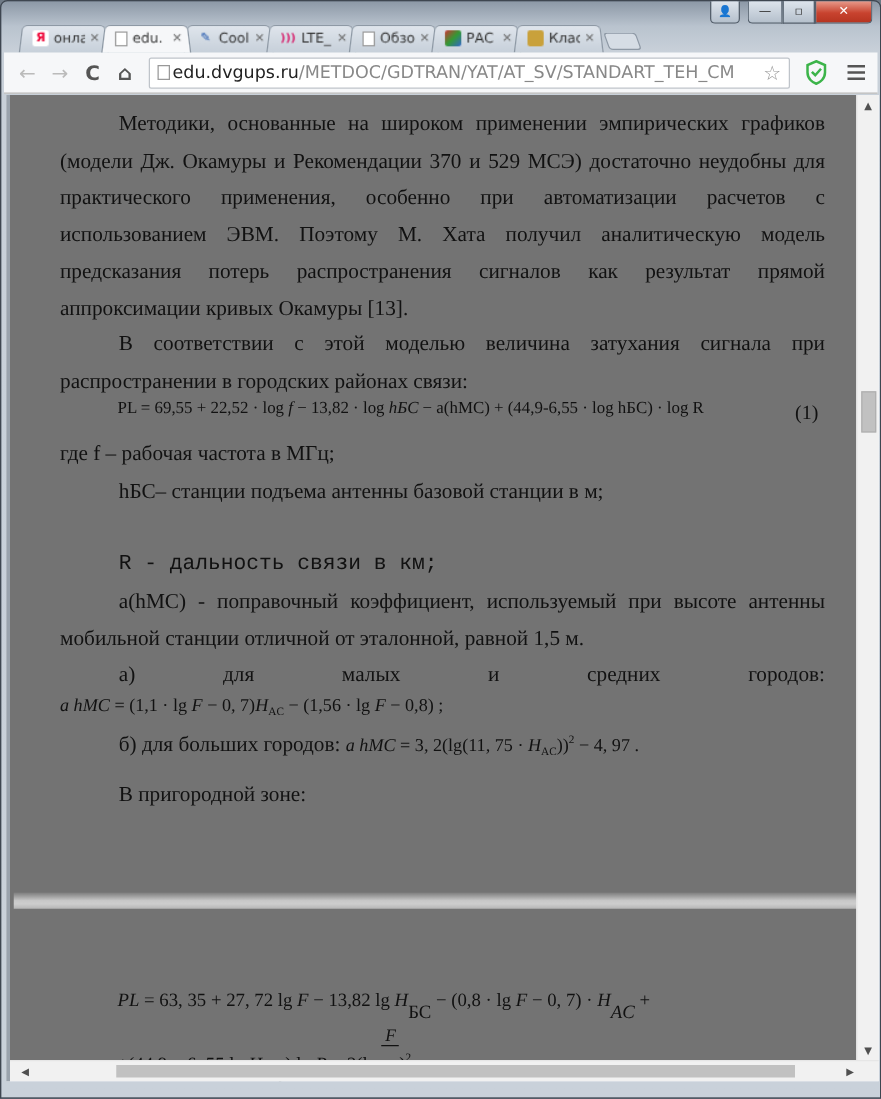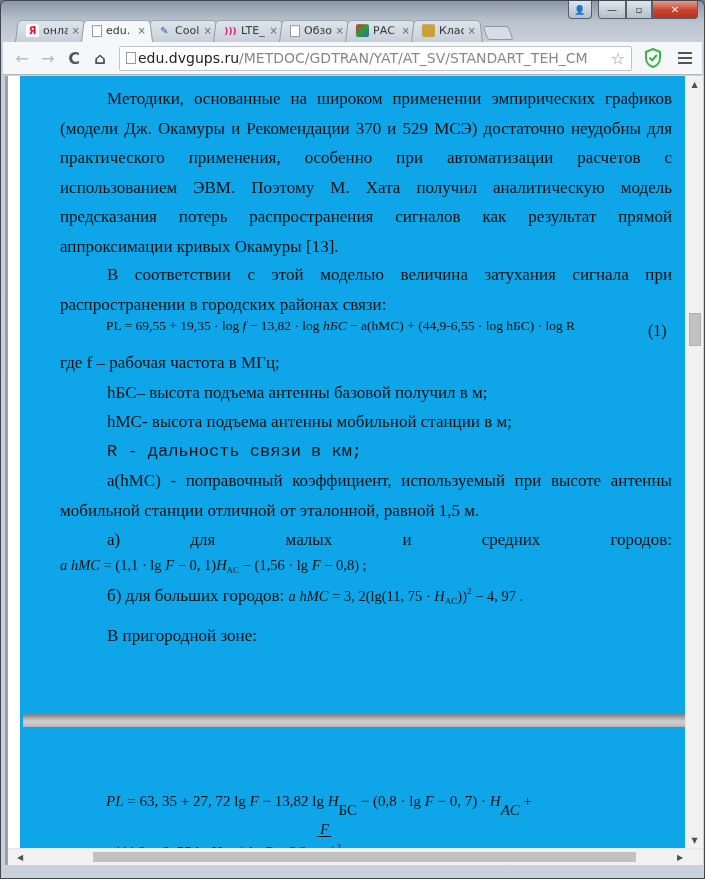"Методики, основанные на широком" .content { background: #0ea5e9 -> #737373; left: 12px -> 0 }
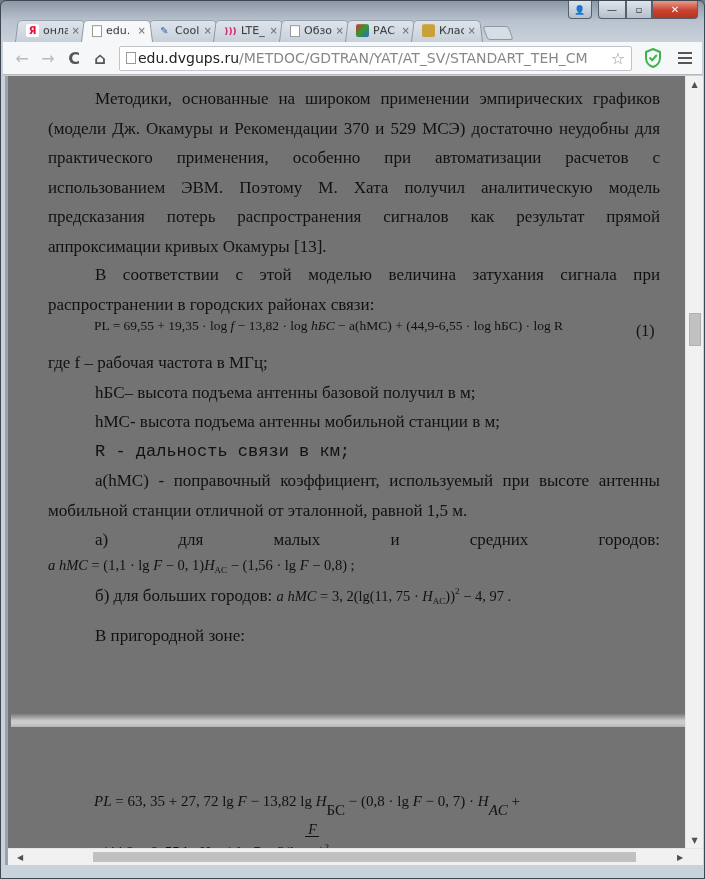"PL = 69,55 + 19,35" span { text: 19,35 -> 22,52 }
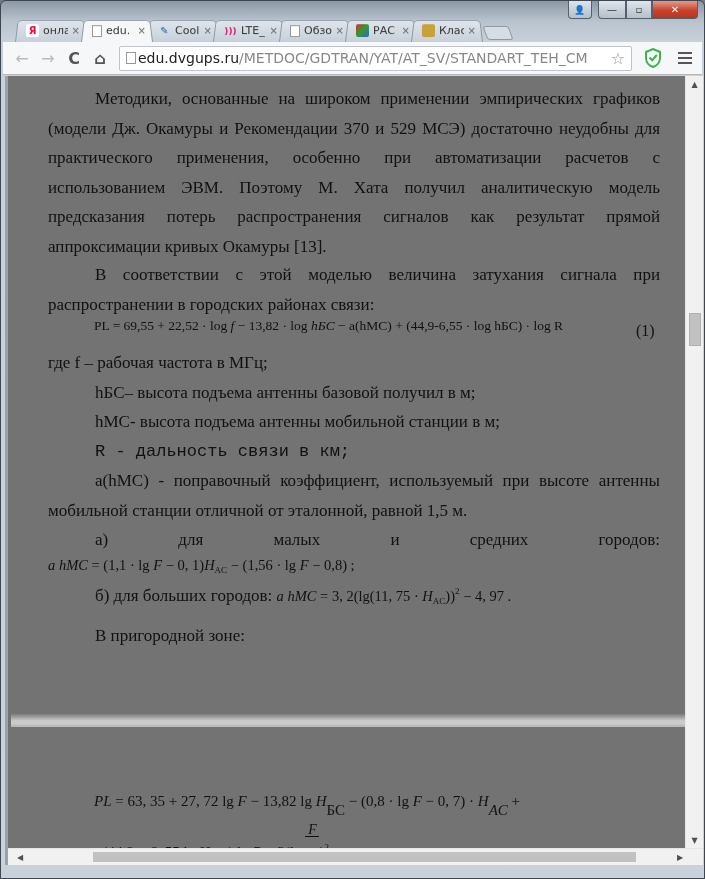"hБС– высота подъема антенны базовой" div.p { text: высота подъема антенны базовой получил -> станции подъема антенны базовой станции }
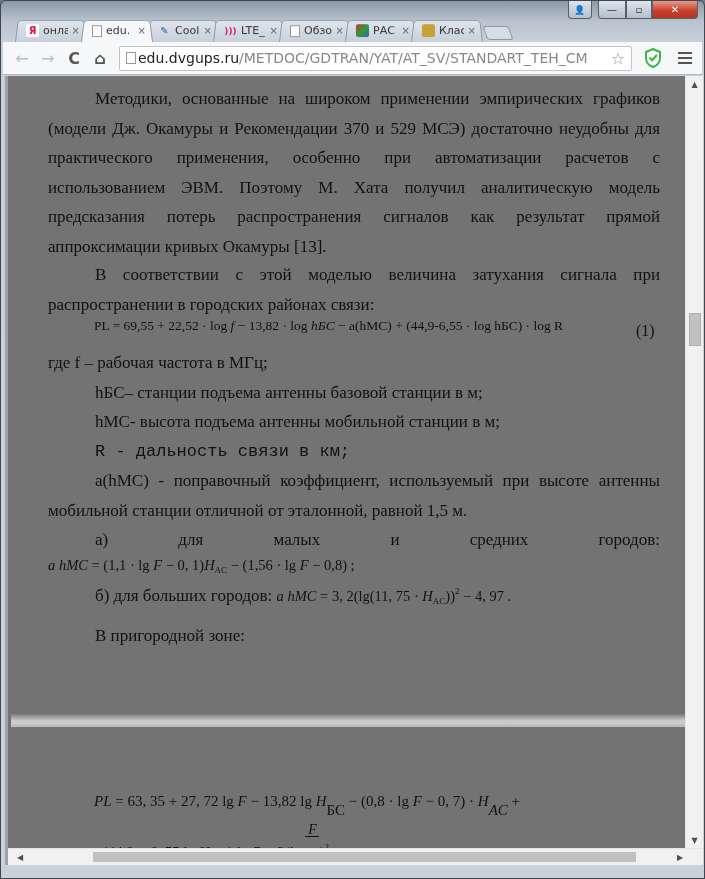"hMC- высота подъема антенны мобильной" div.p { html: <div>hMC- высота подъема антенны мобильной станции в м;</div> -> none }
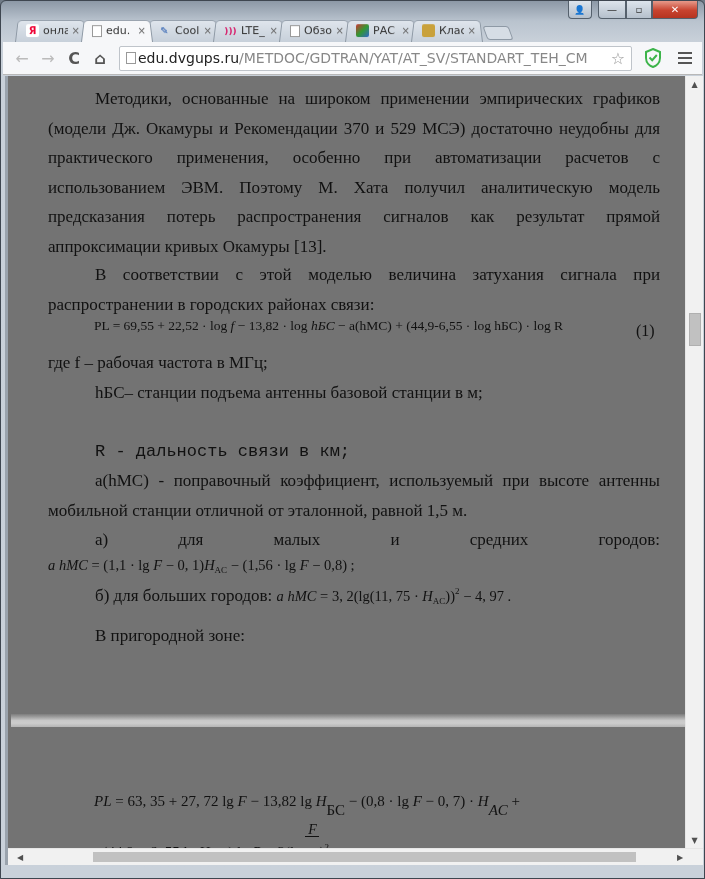"− 0, 1)" span { text: 1 -> 7 }
